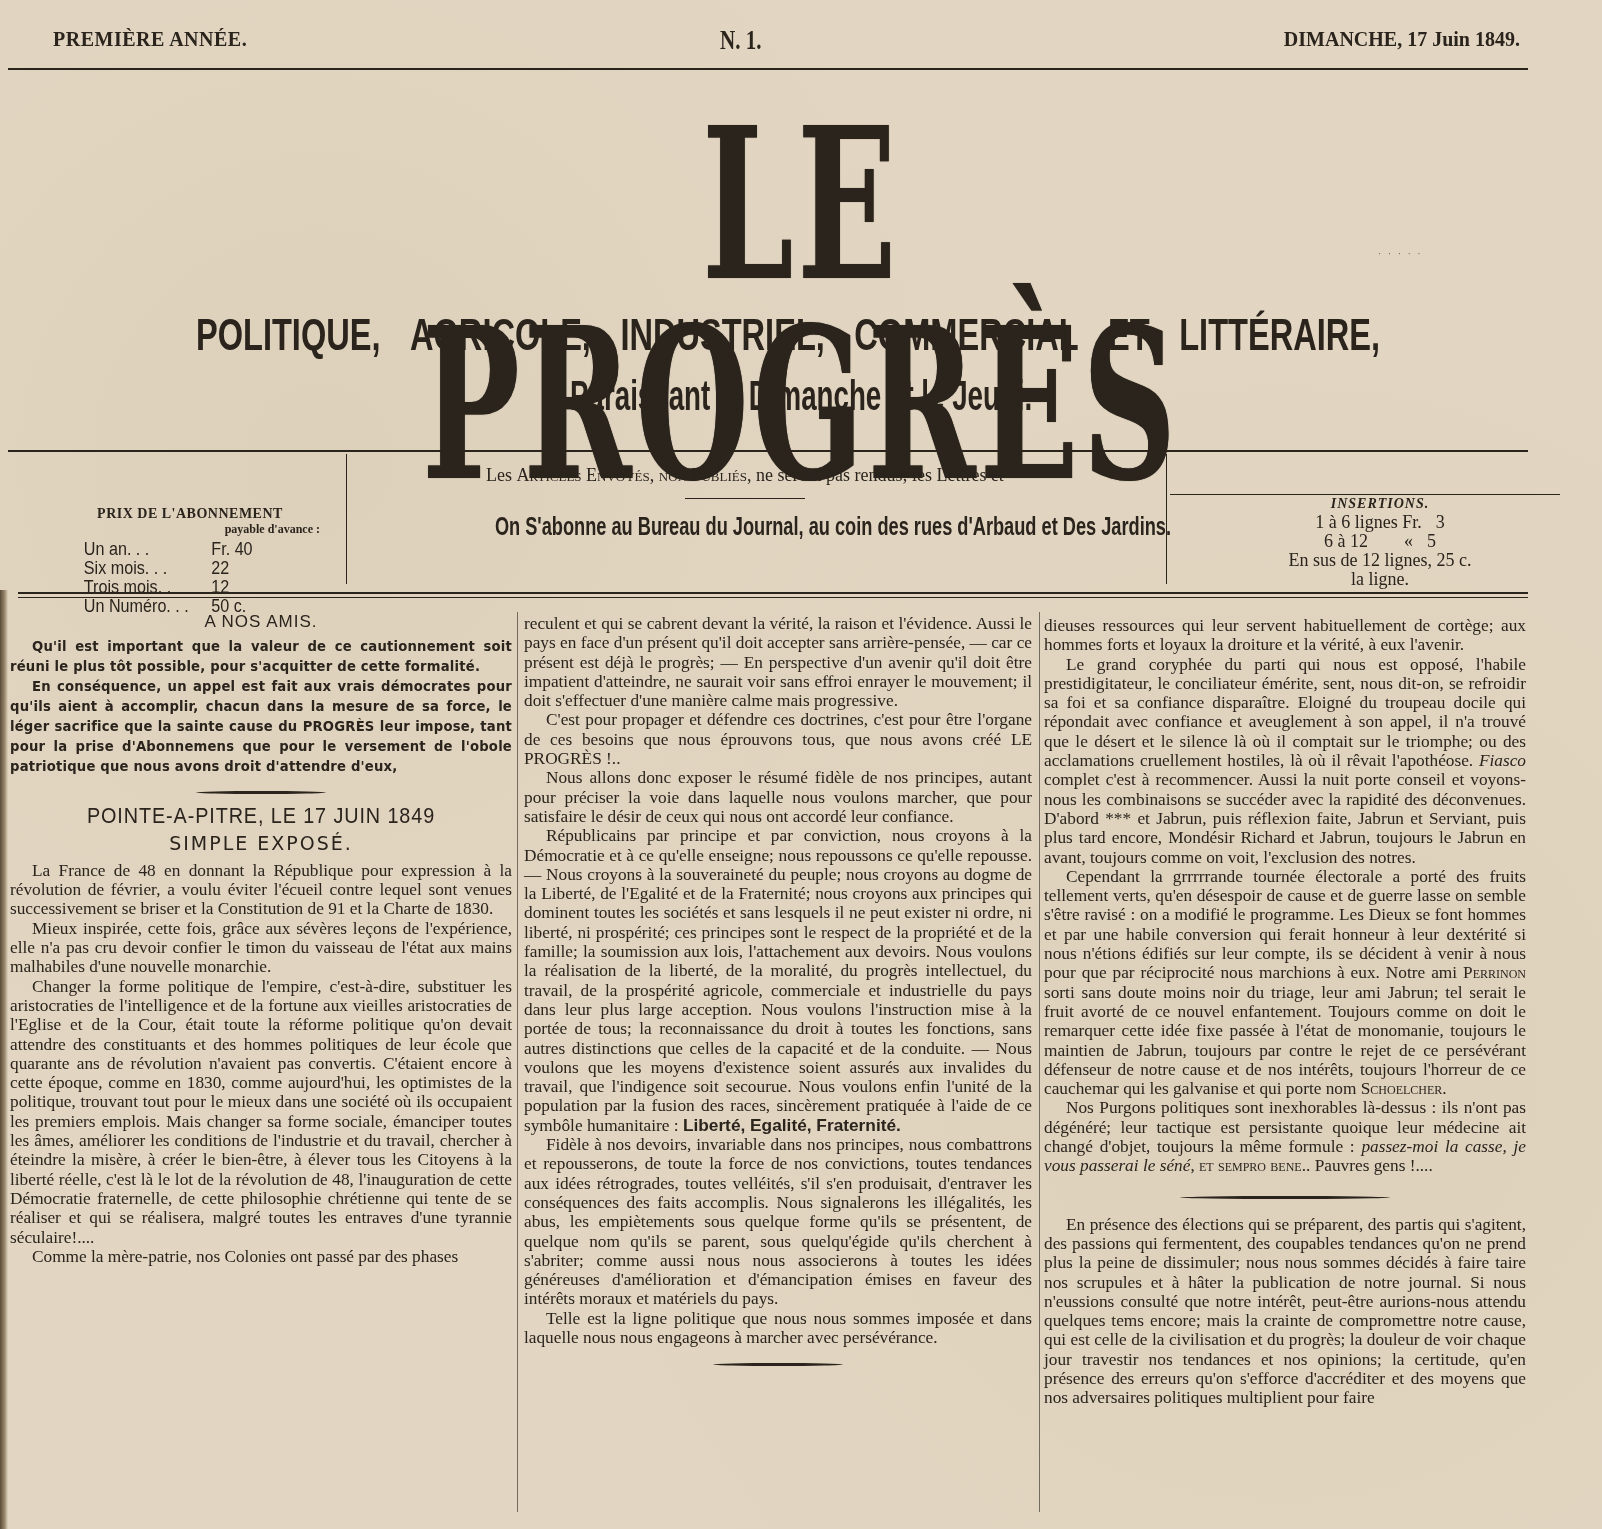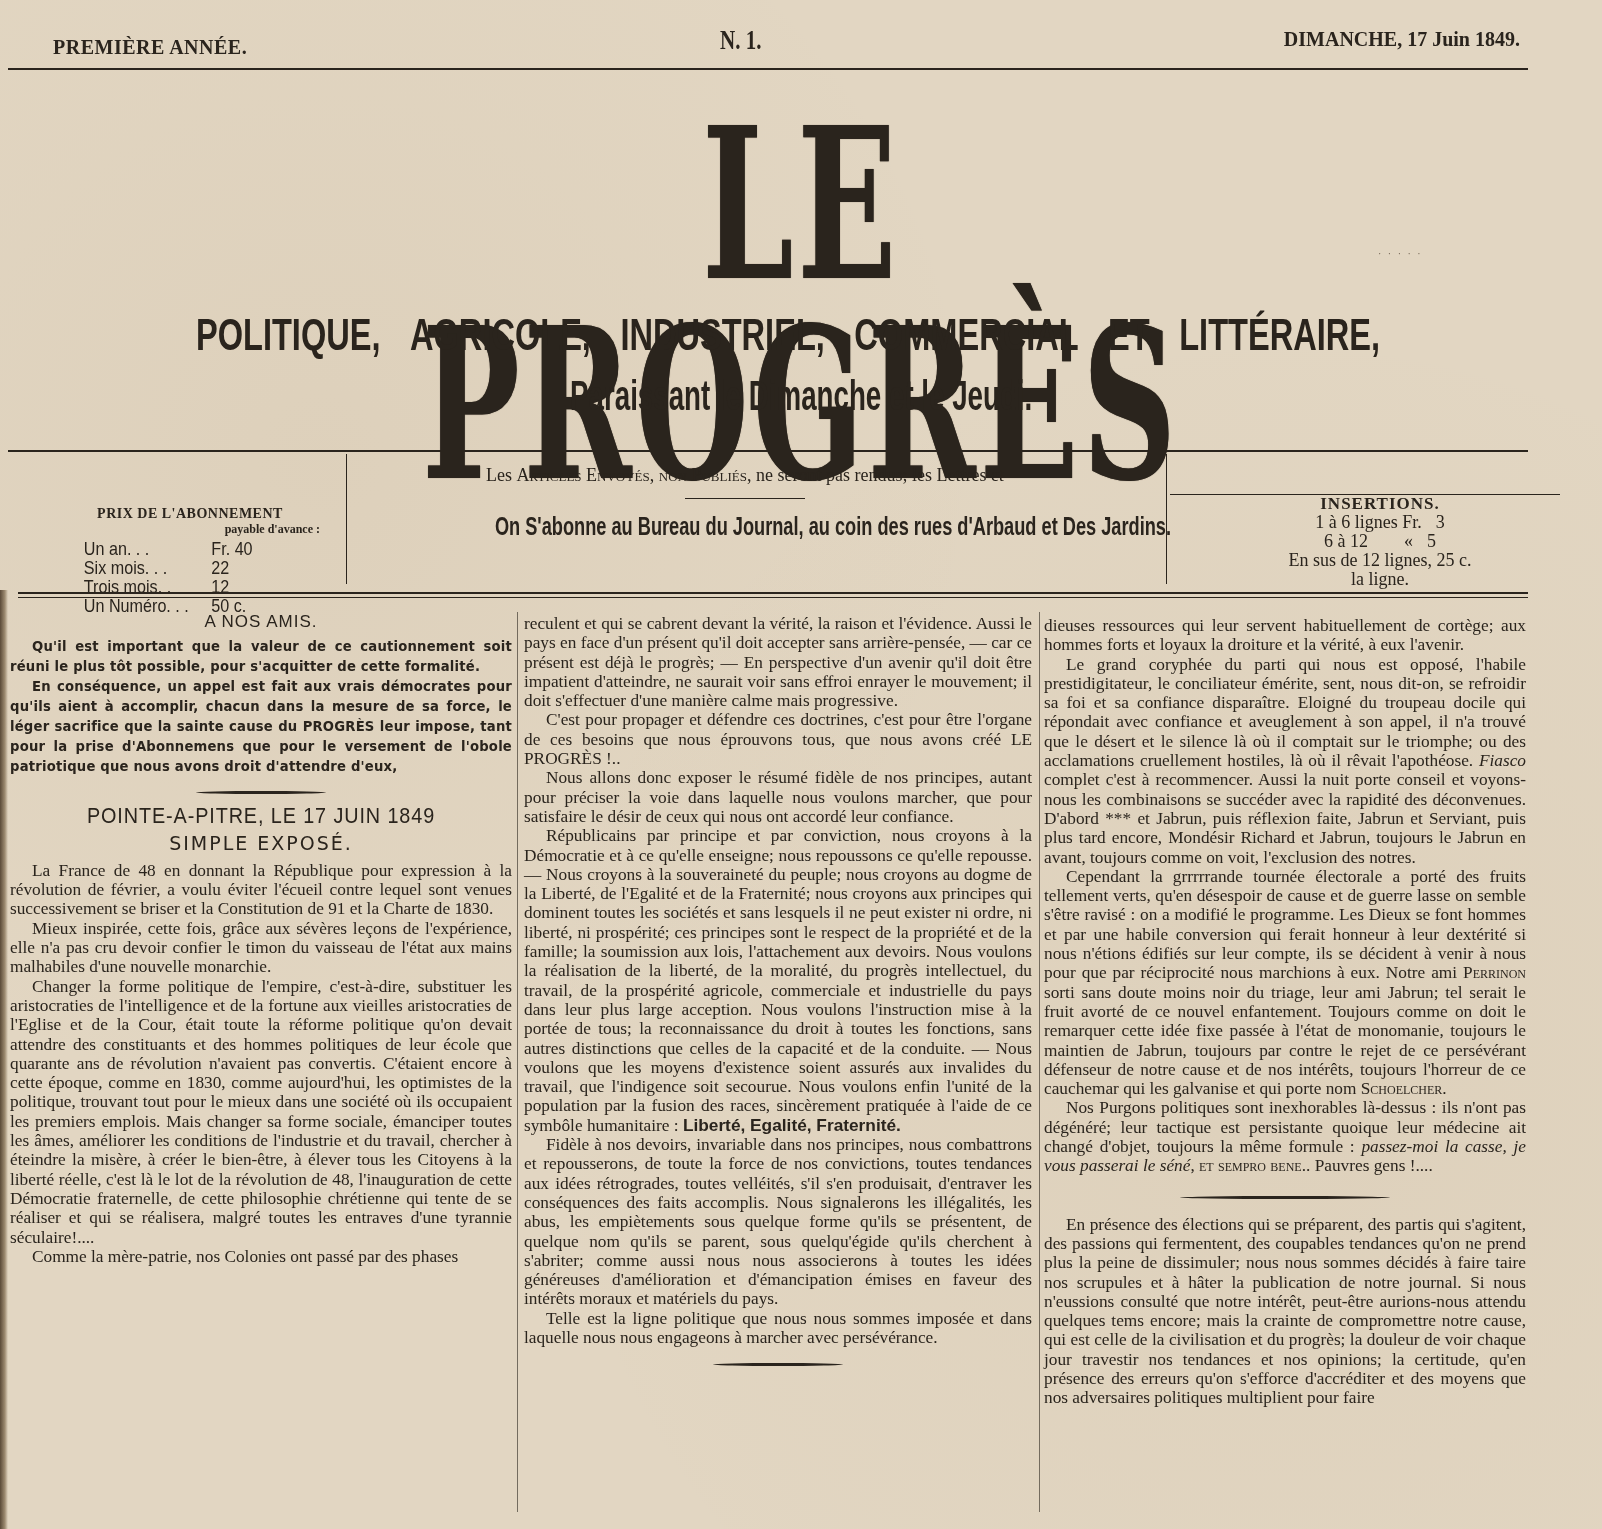"PREMIÈRE ANNÉE." .topline .annee { top: 12px -> 4px }
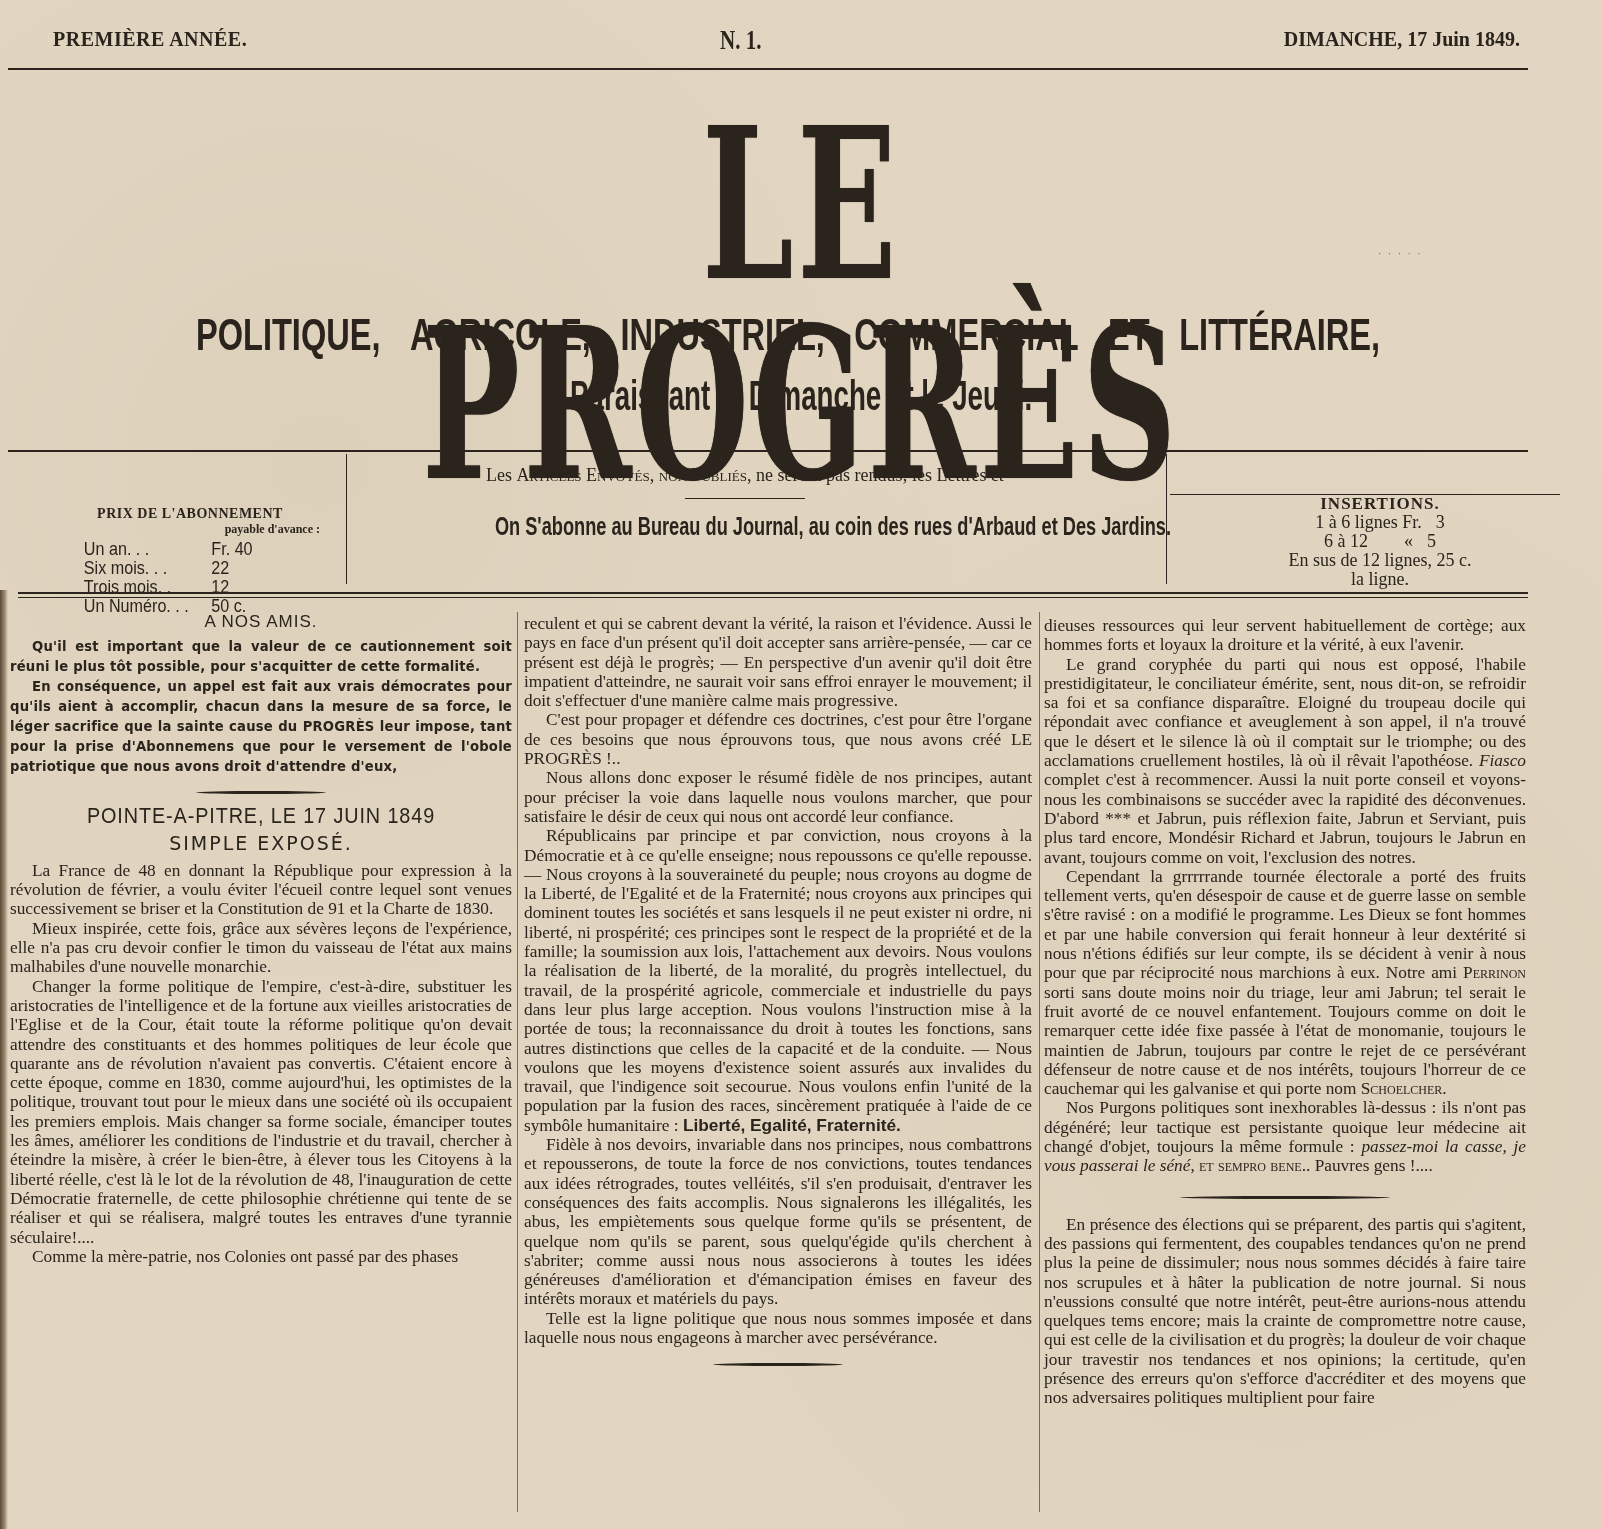"INSERTIONS." .insert .head { font-size: 17px -> 14px; font-style: none -> italic }
